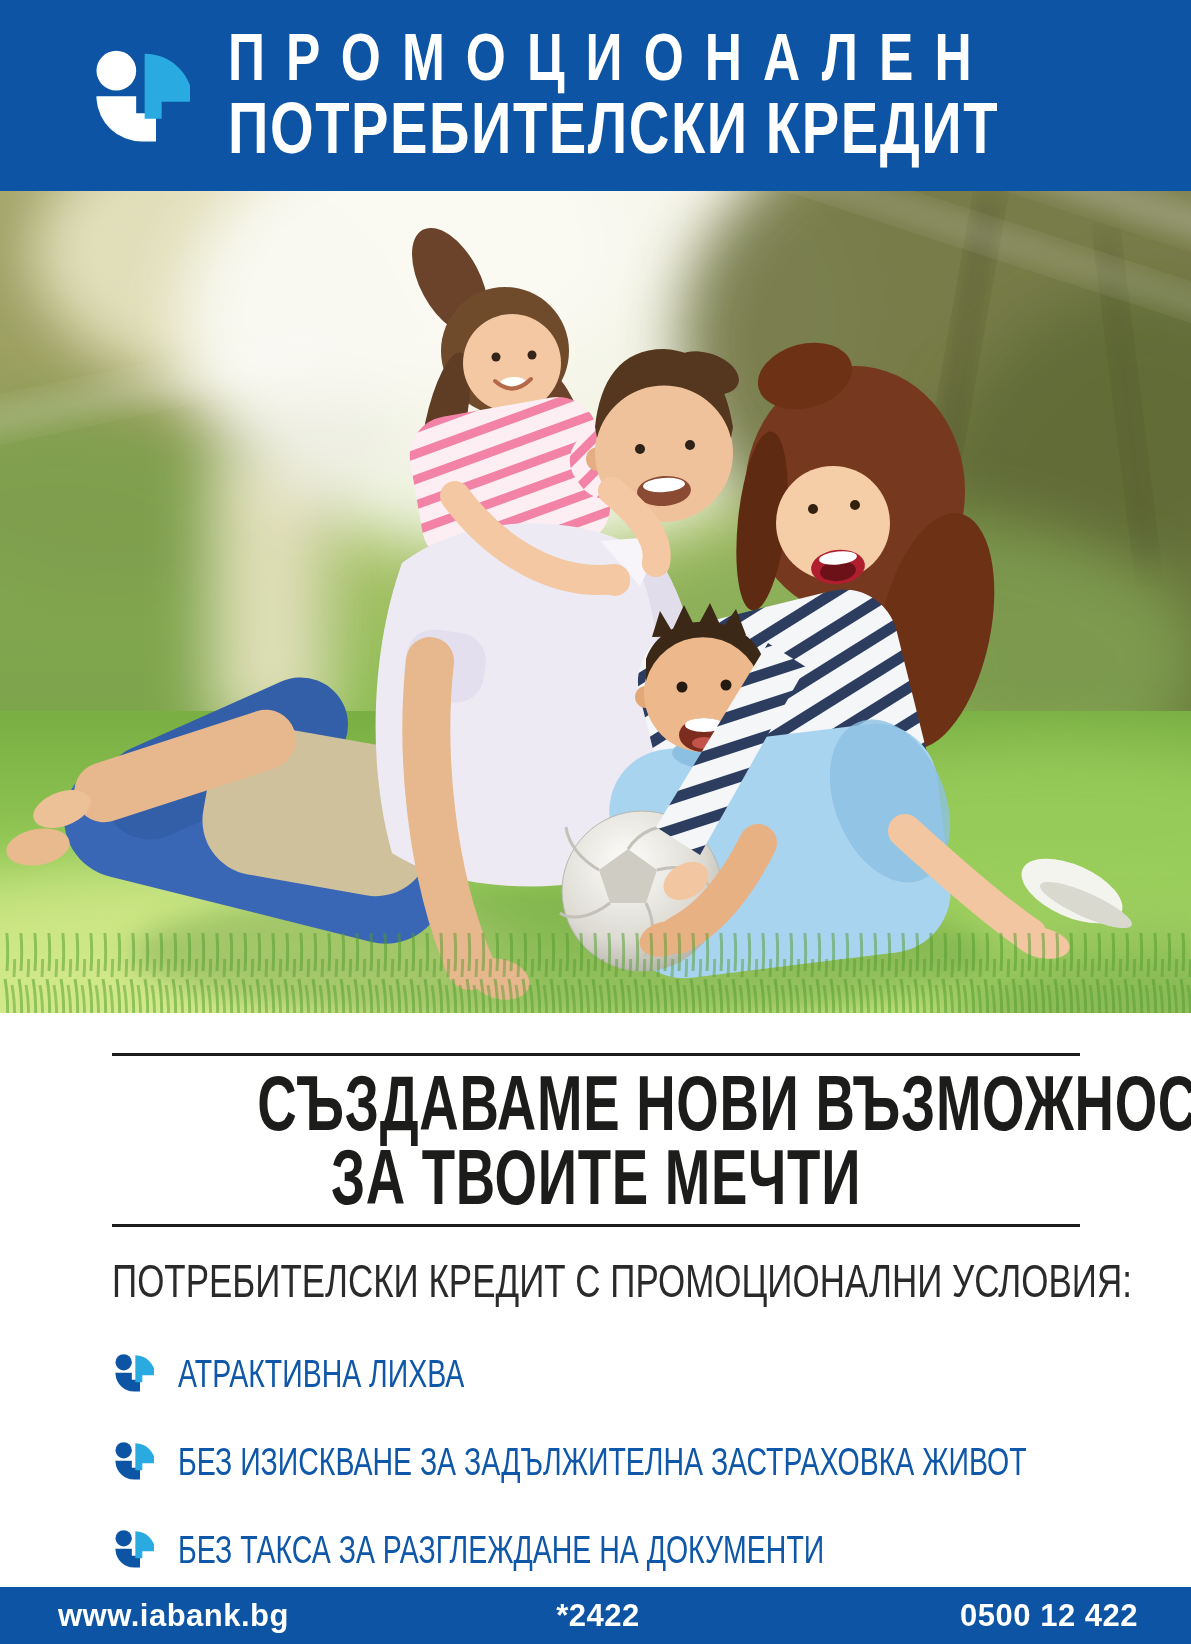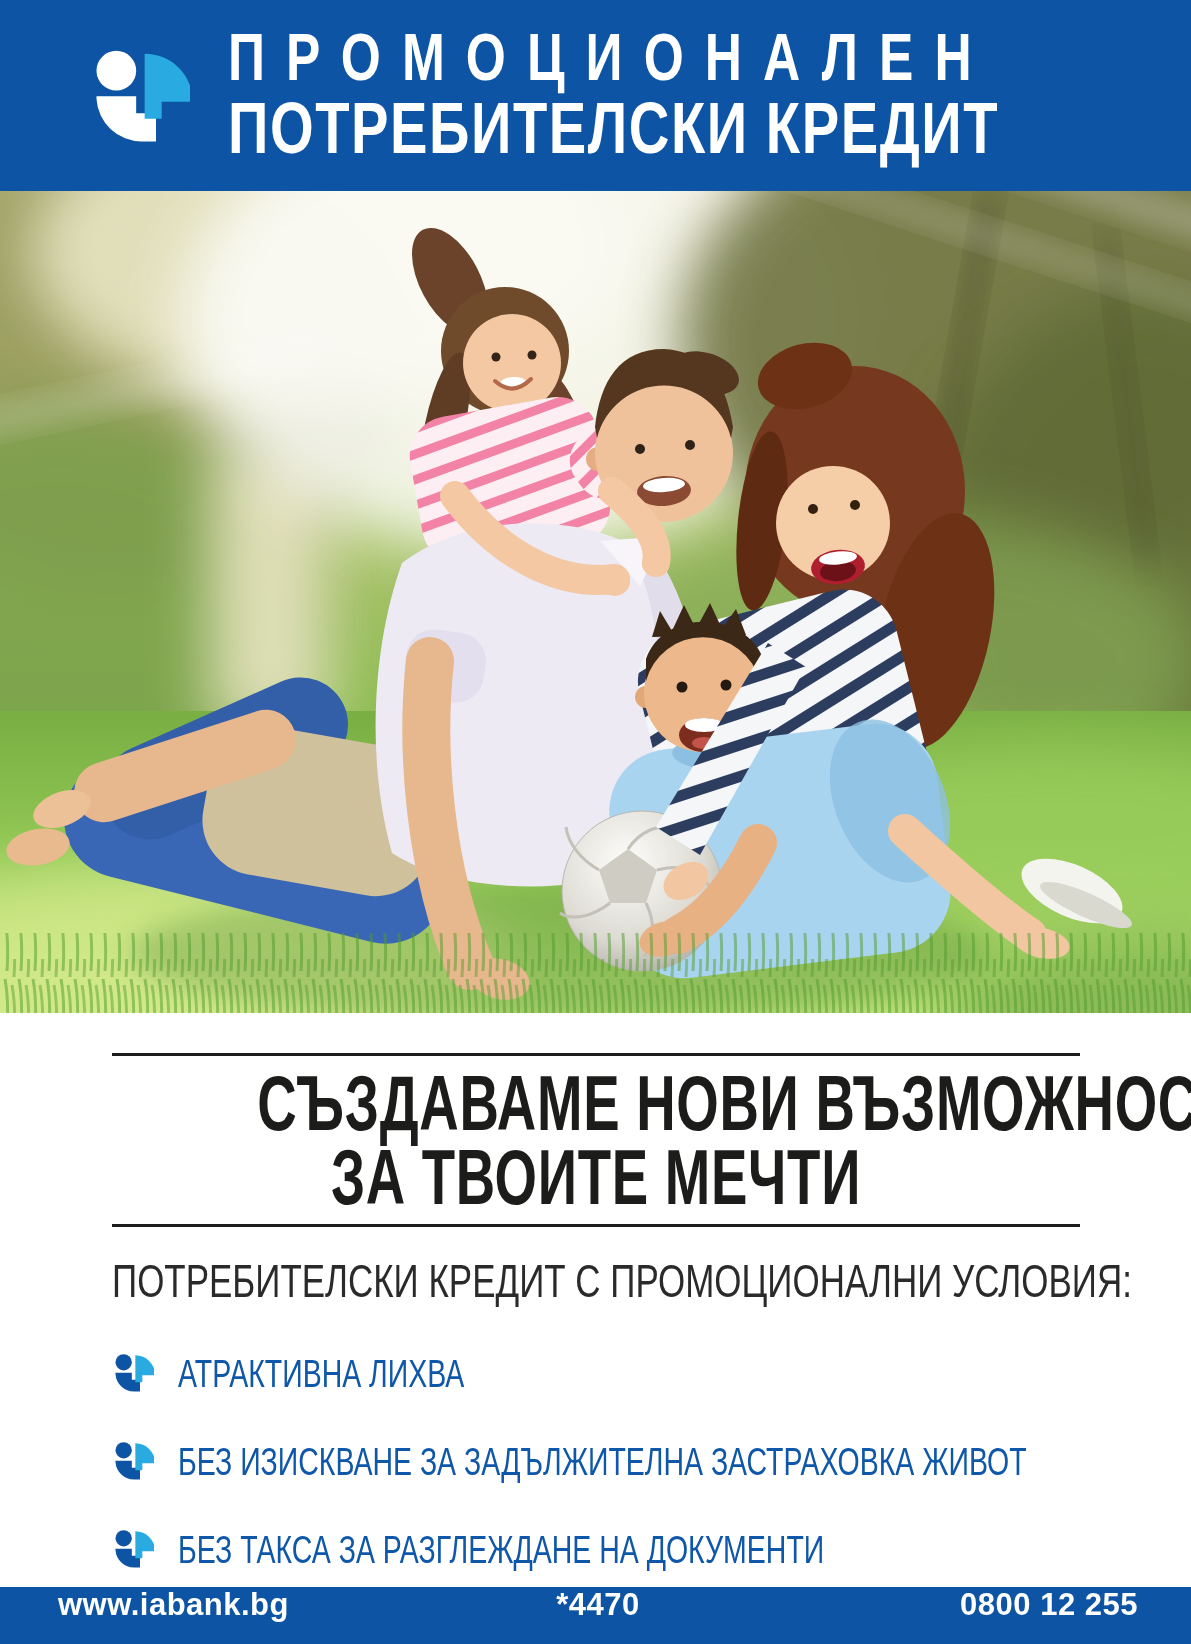"www.iabank.bg" .footer { align-items: flex-start -> center }
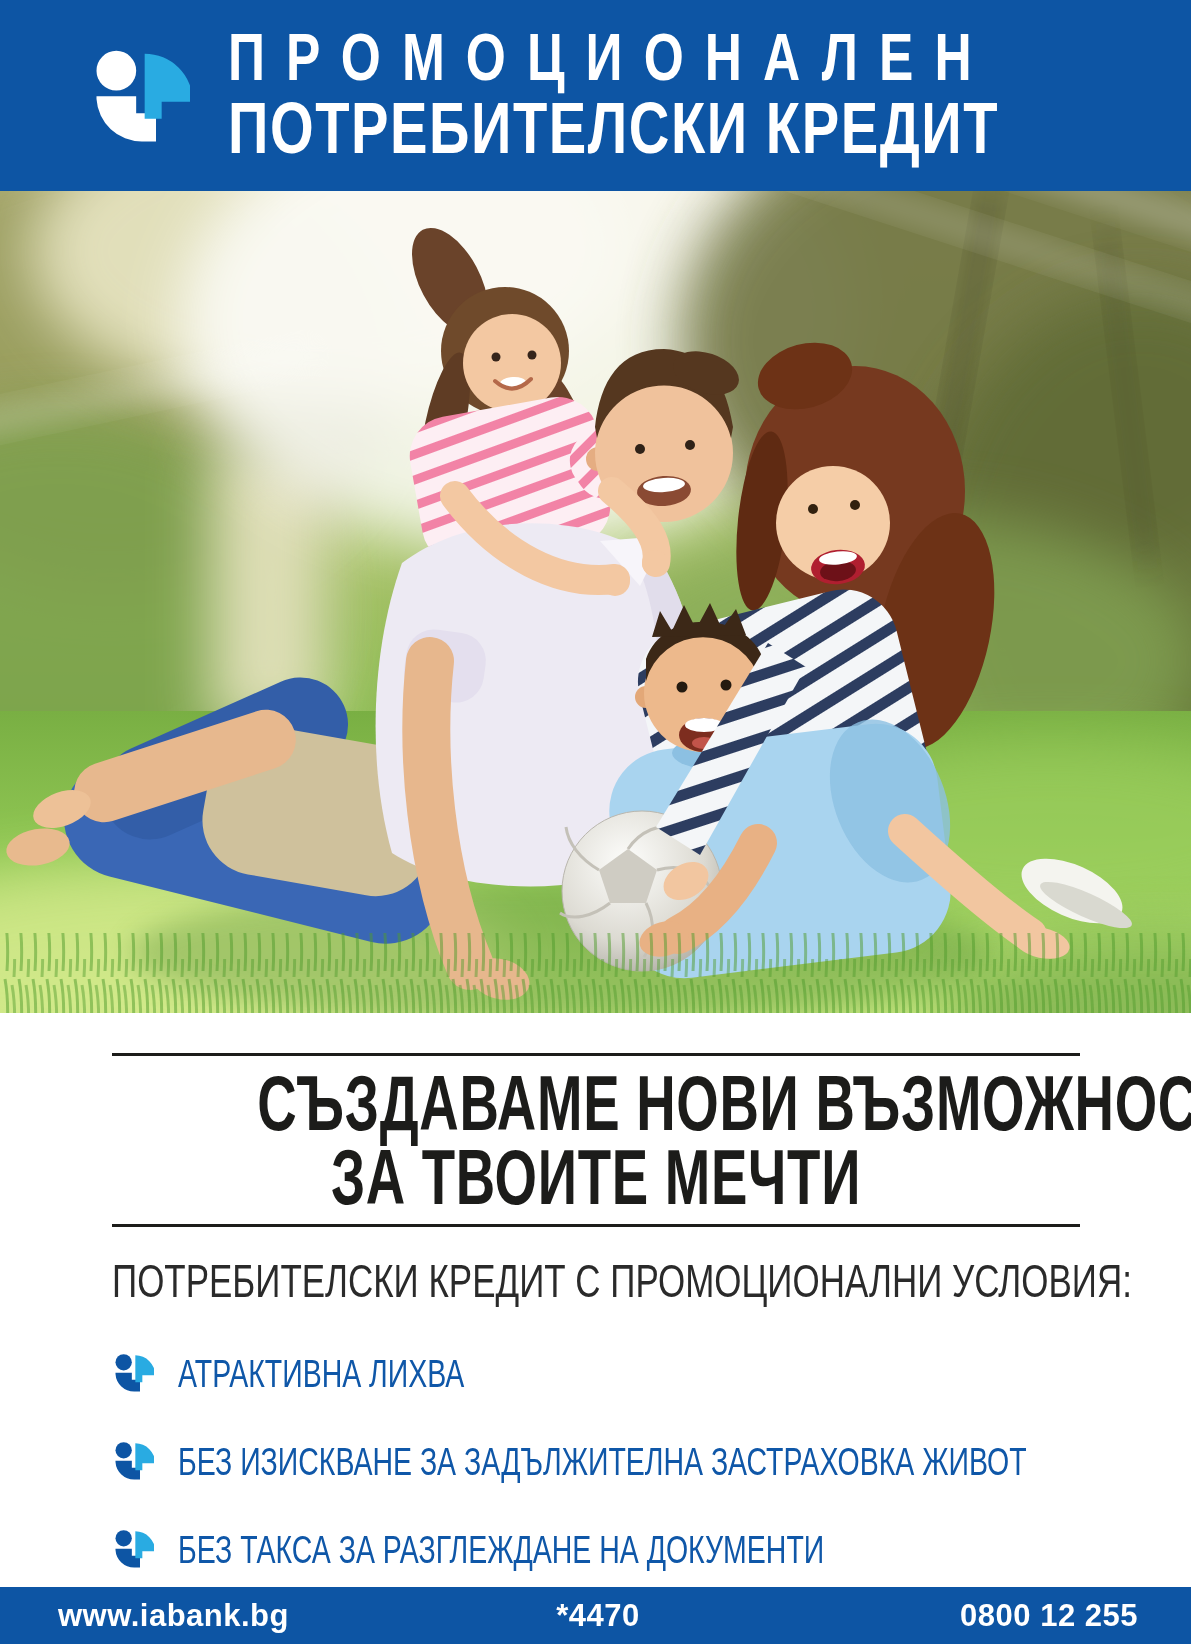"*4470" span.f-center { text: 4470 -> 2422 }
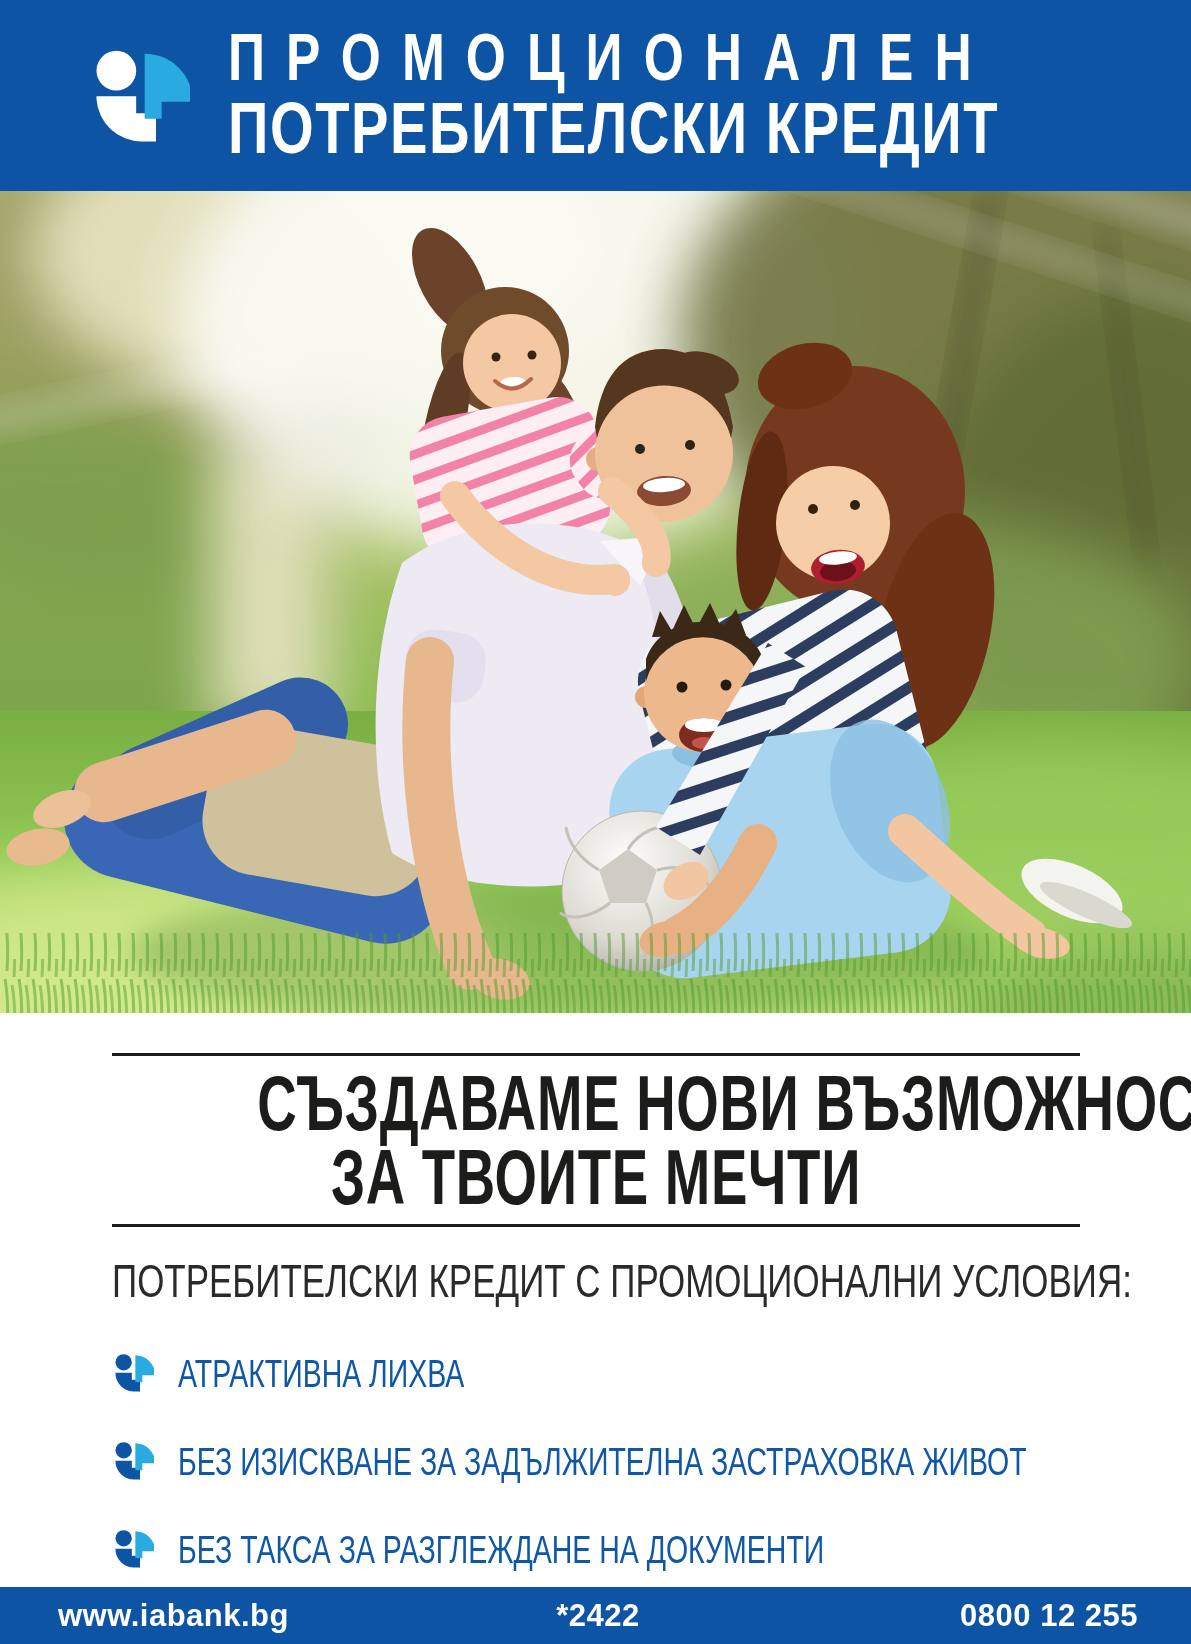"0800 12 255" span.f-right { text: 0800 12 255 -> 0500 12 422 }
